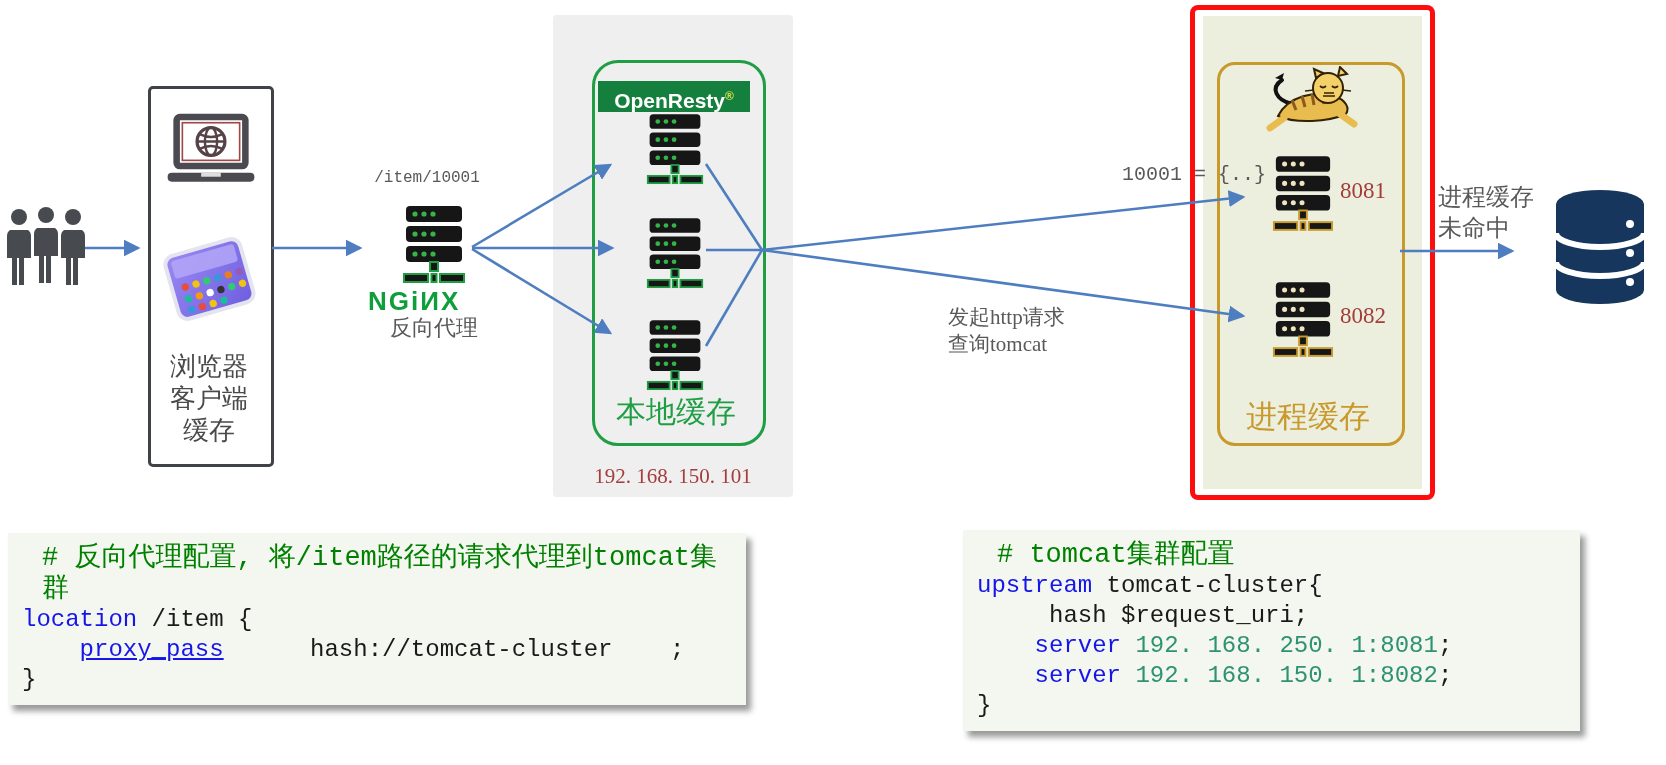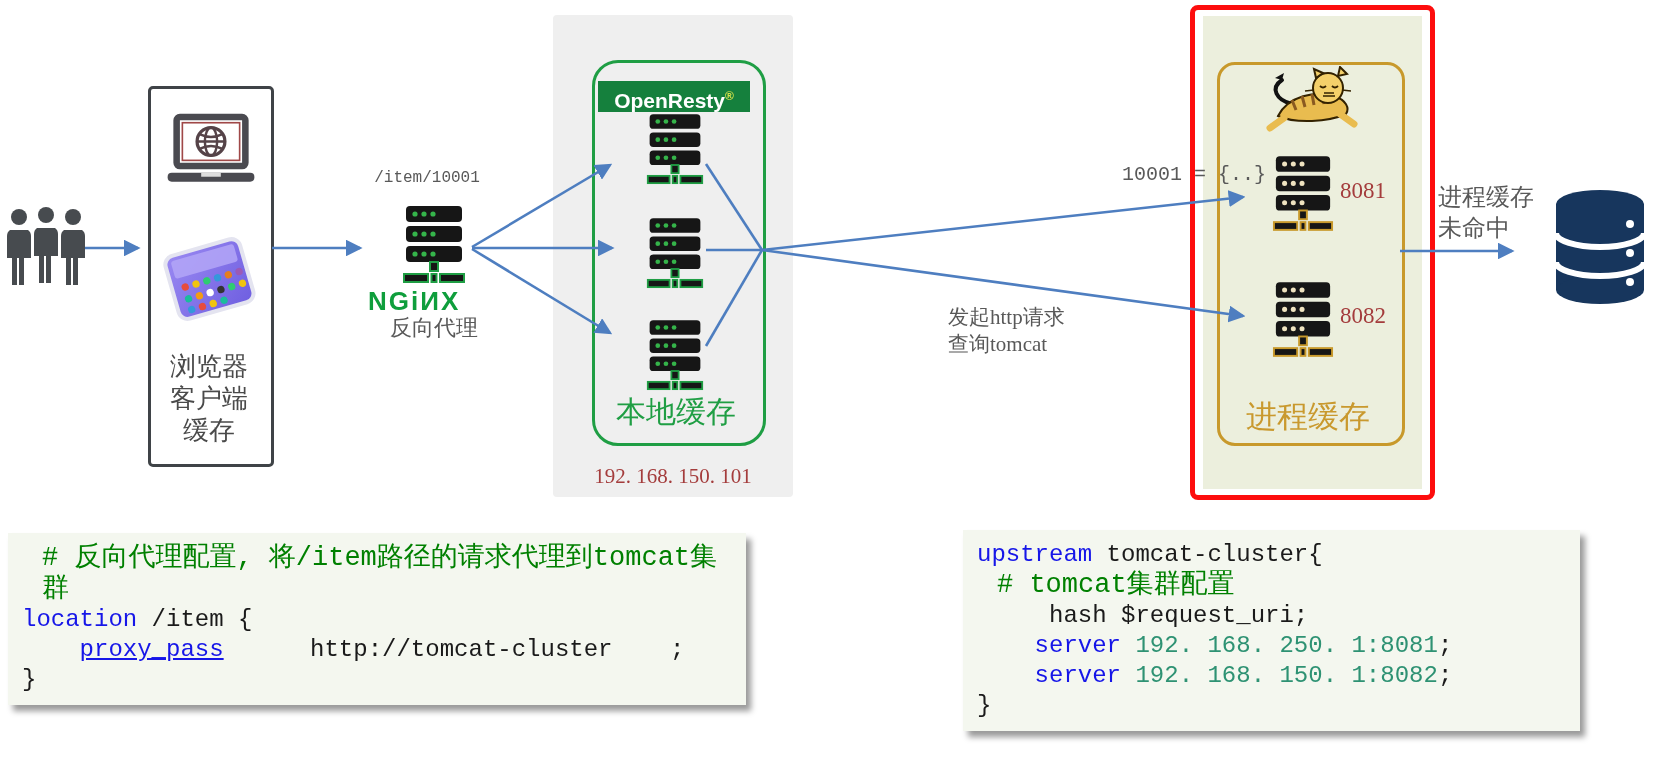"upstream tomcat-cluster{" div.code-line { order: before "# tomcat集群配置" -> after "# tomcat集群配置" }
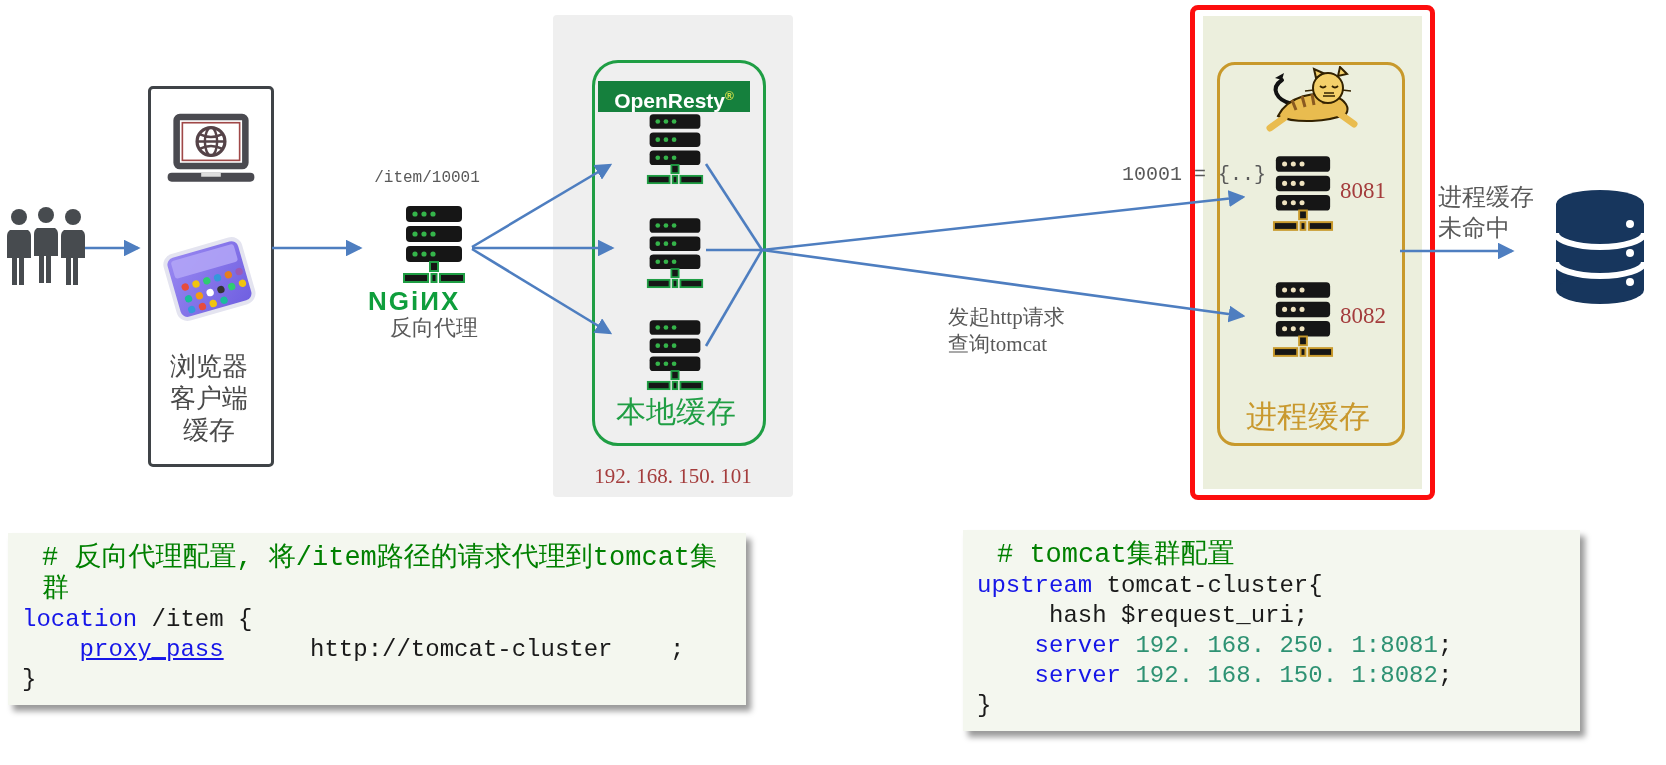"http://tomcat-cluster ;" span { text: http://tomcat-cluster -> hash://tomcat-cluster }
